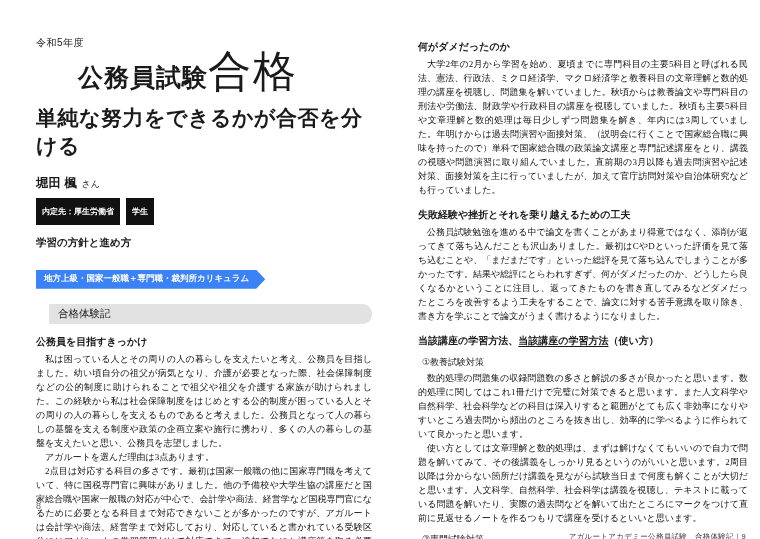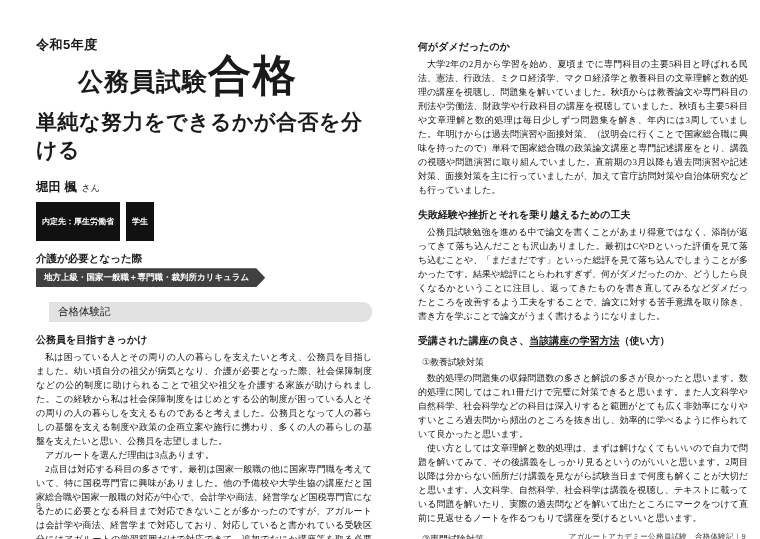"令和5年度" .year-label { font-size: 13px -> 10px; font-weight: bold -> normal }
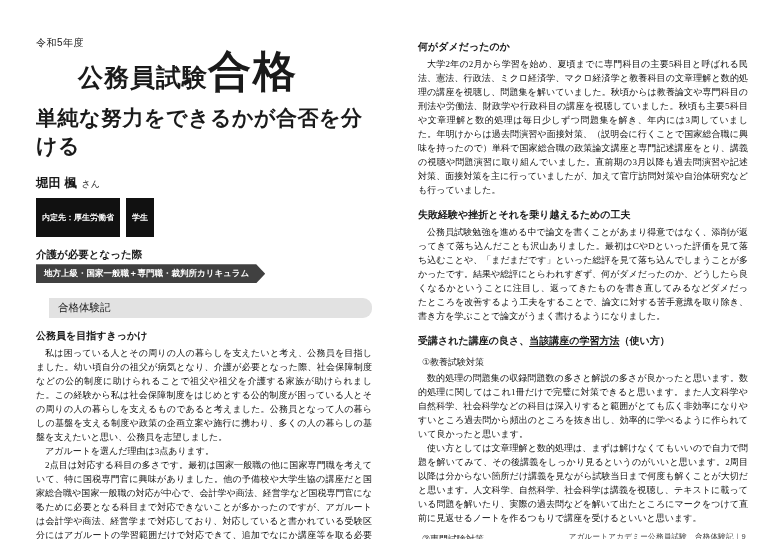"合格" .pass-label { font-weight: 700 -> 400 }
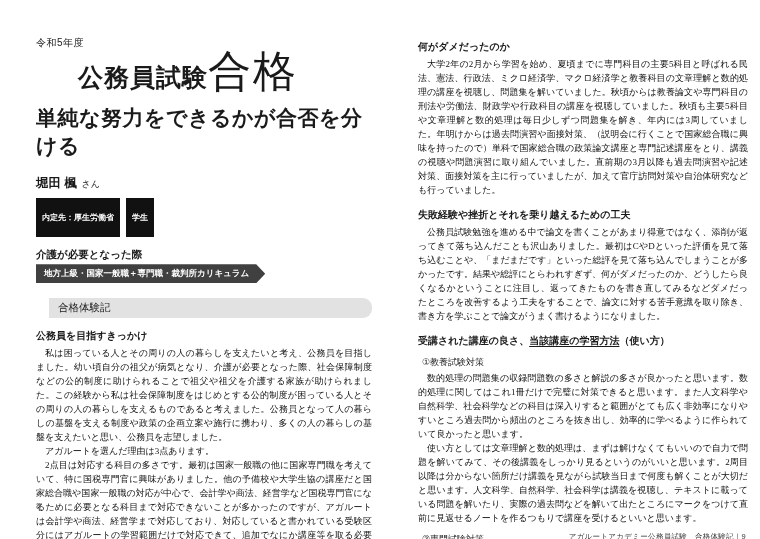"内定先：厚生労働省" .chip { padding: 14px 6px -> 8px 6px }
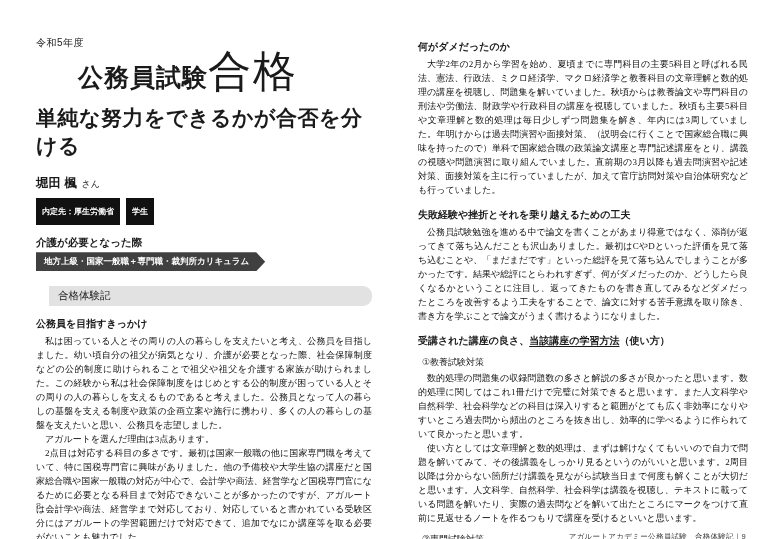"介護が必要となった際" div.curriculum-label { text: 介護が必要となった際 -> 学習の方針と進め方 }
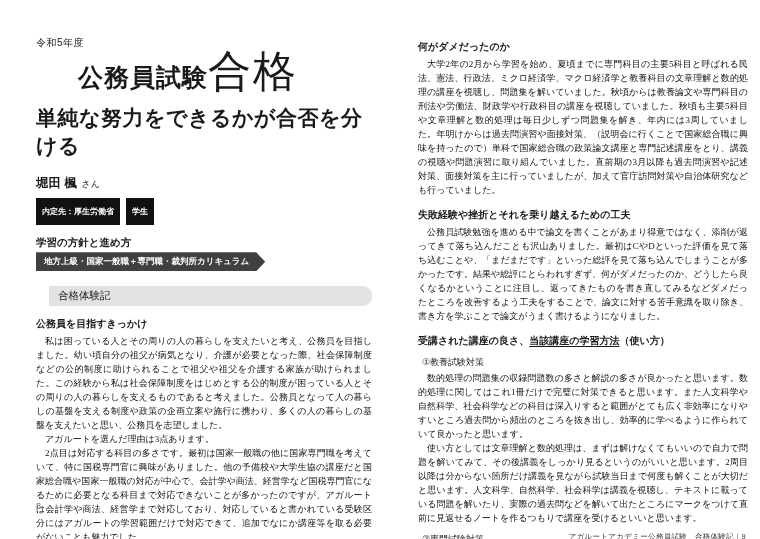"地方上級・国家一般職＋専門職・裁判所カリキュラム" .arrow-badge { background: #404040 -> #3b82f6; margin-top: 2px -> 20px }
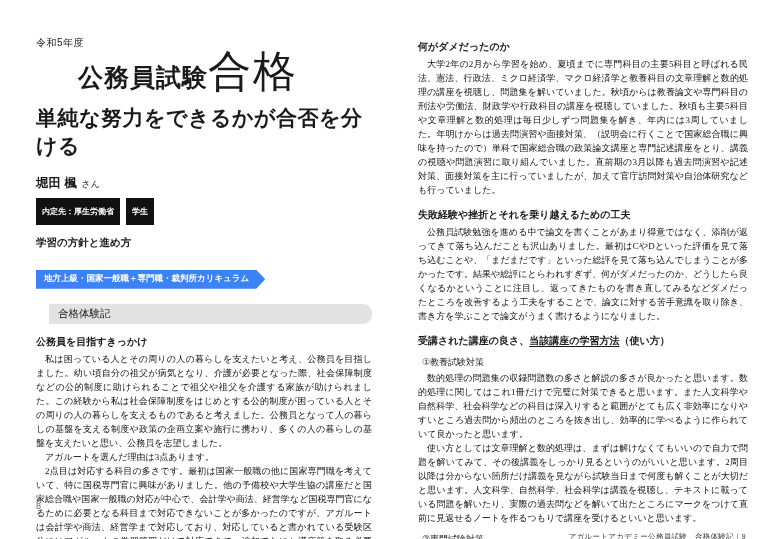"受講された講座の良さ、" span { text: 受講された講座の良さ -> 当該講座の学習方法 }
